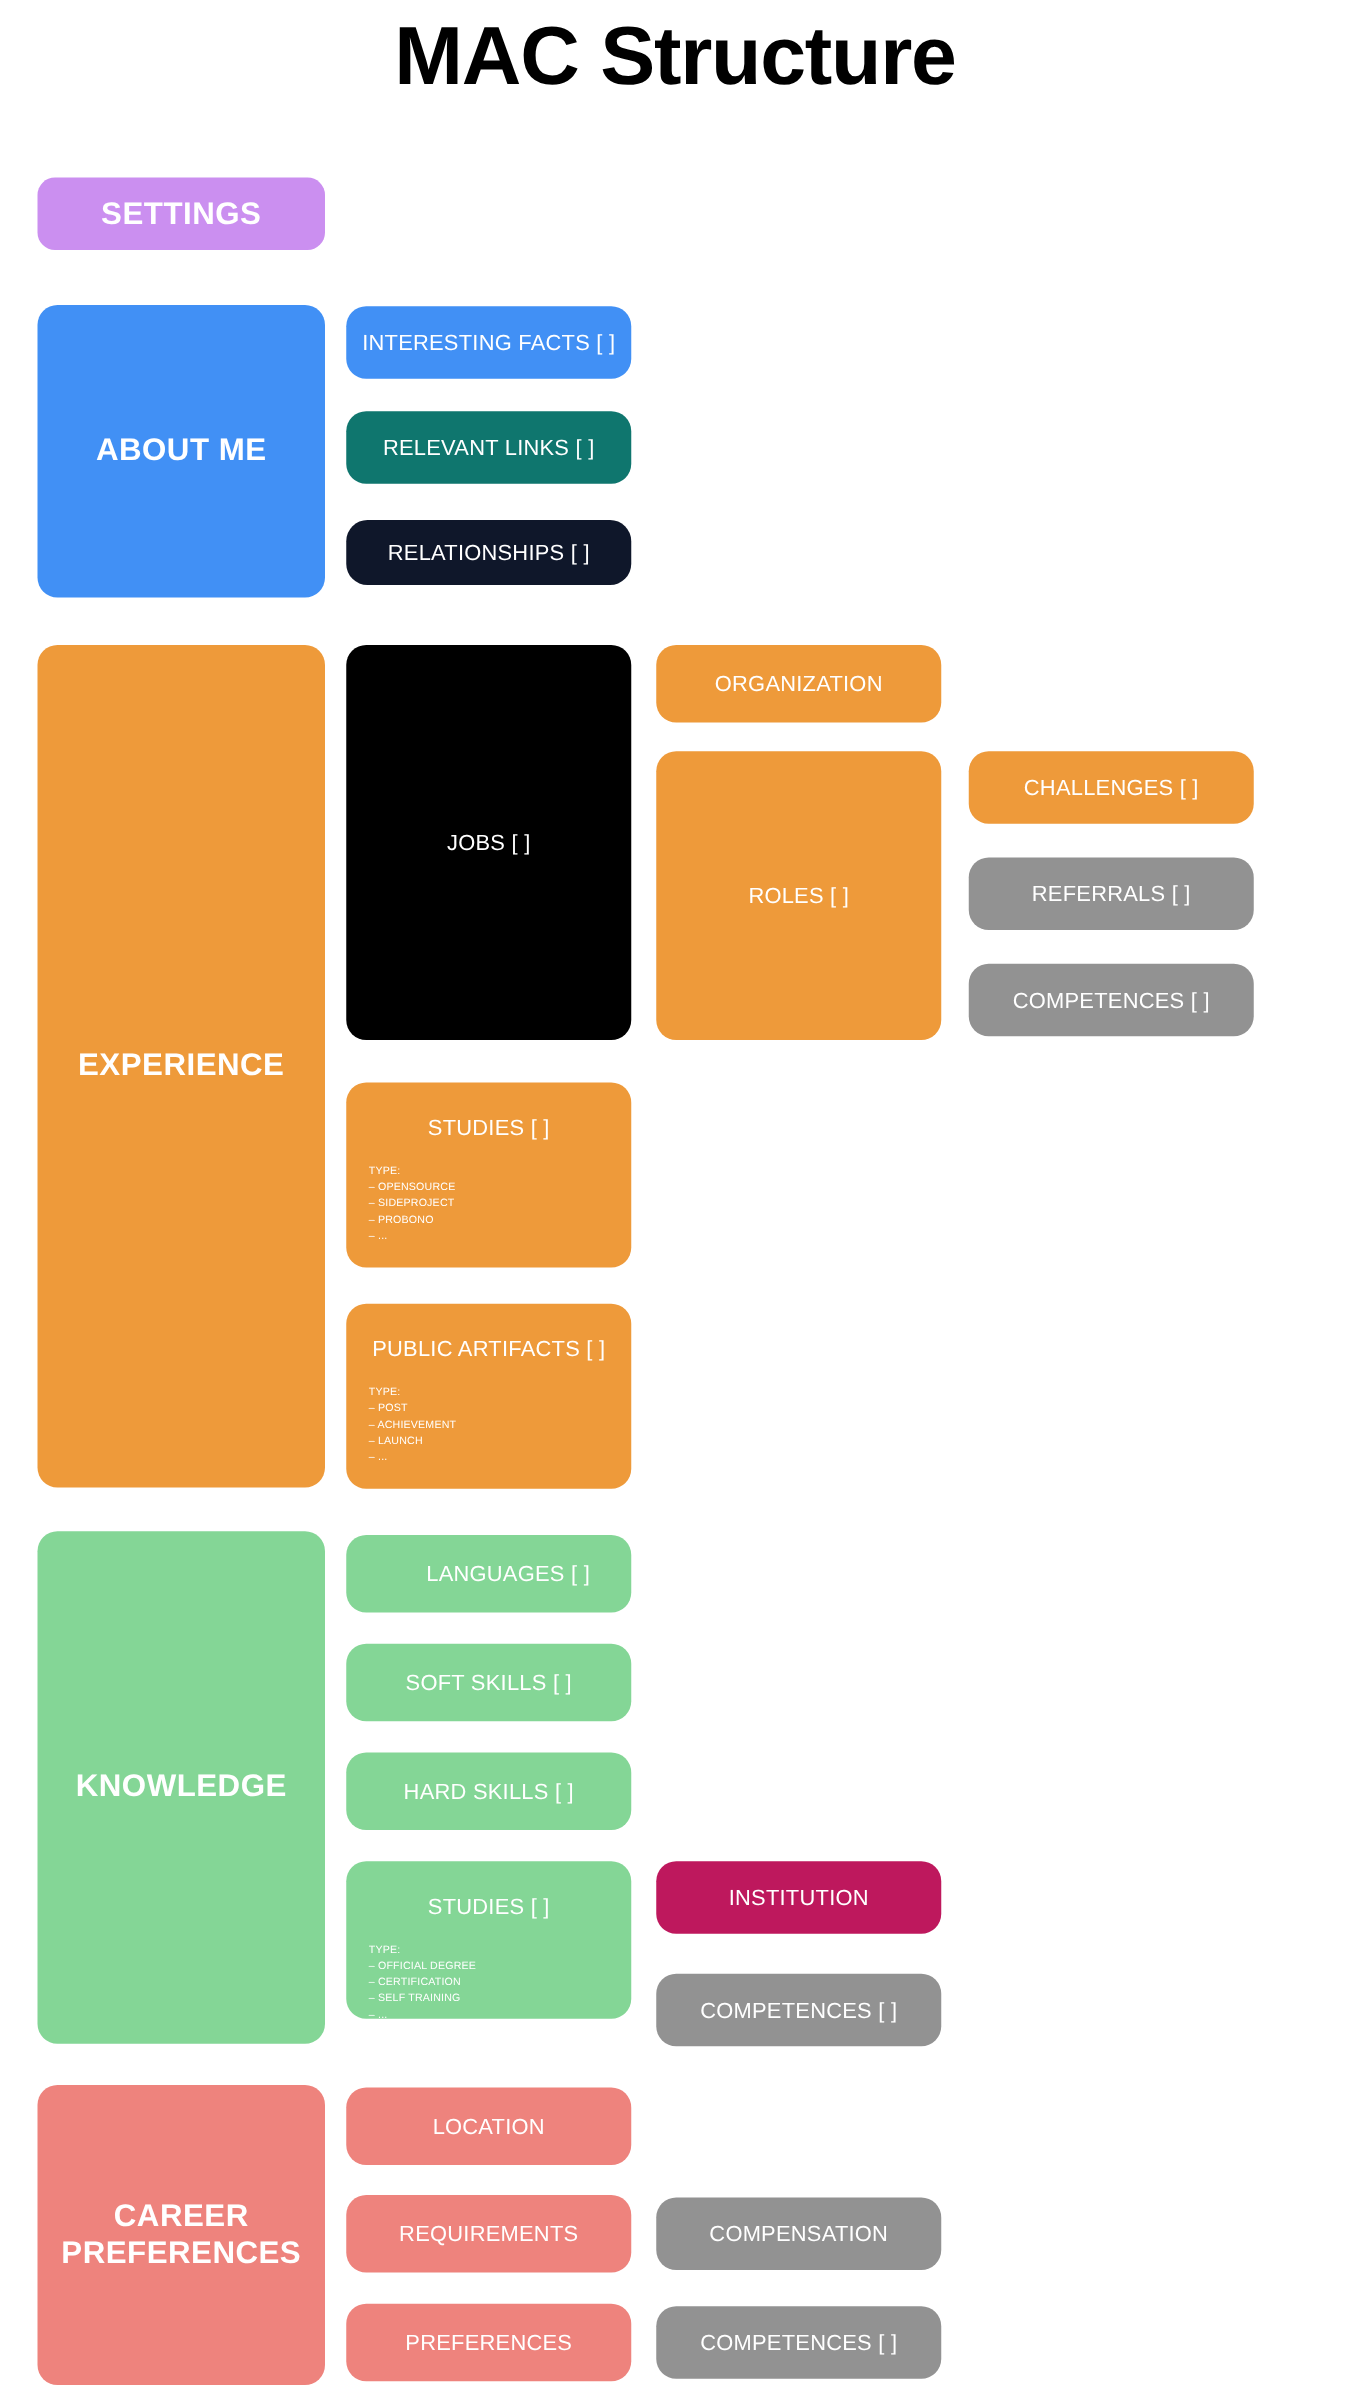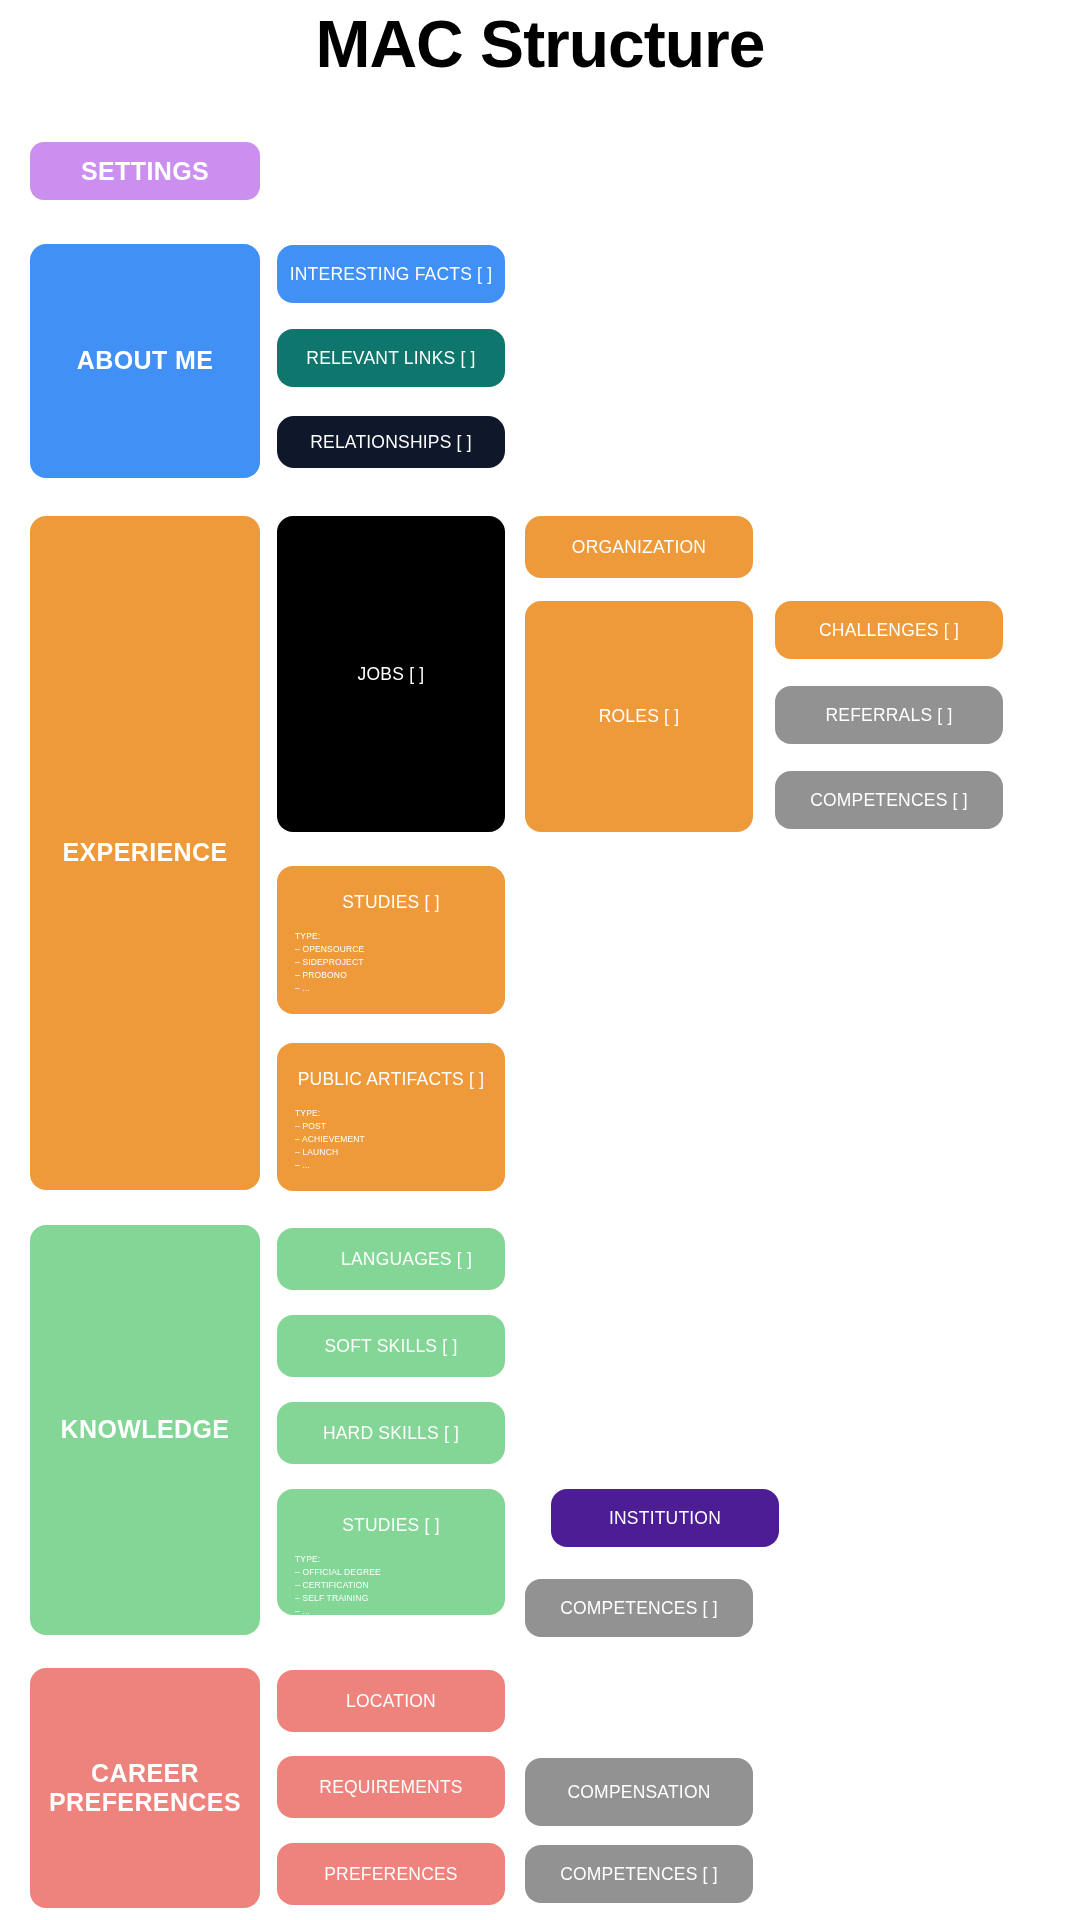"INSTITUTION" div.card { background: #4c1d95 -> #be185d; margin-left: 26px -> none }
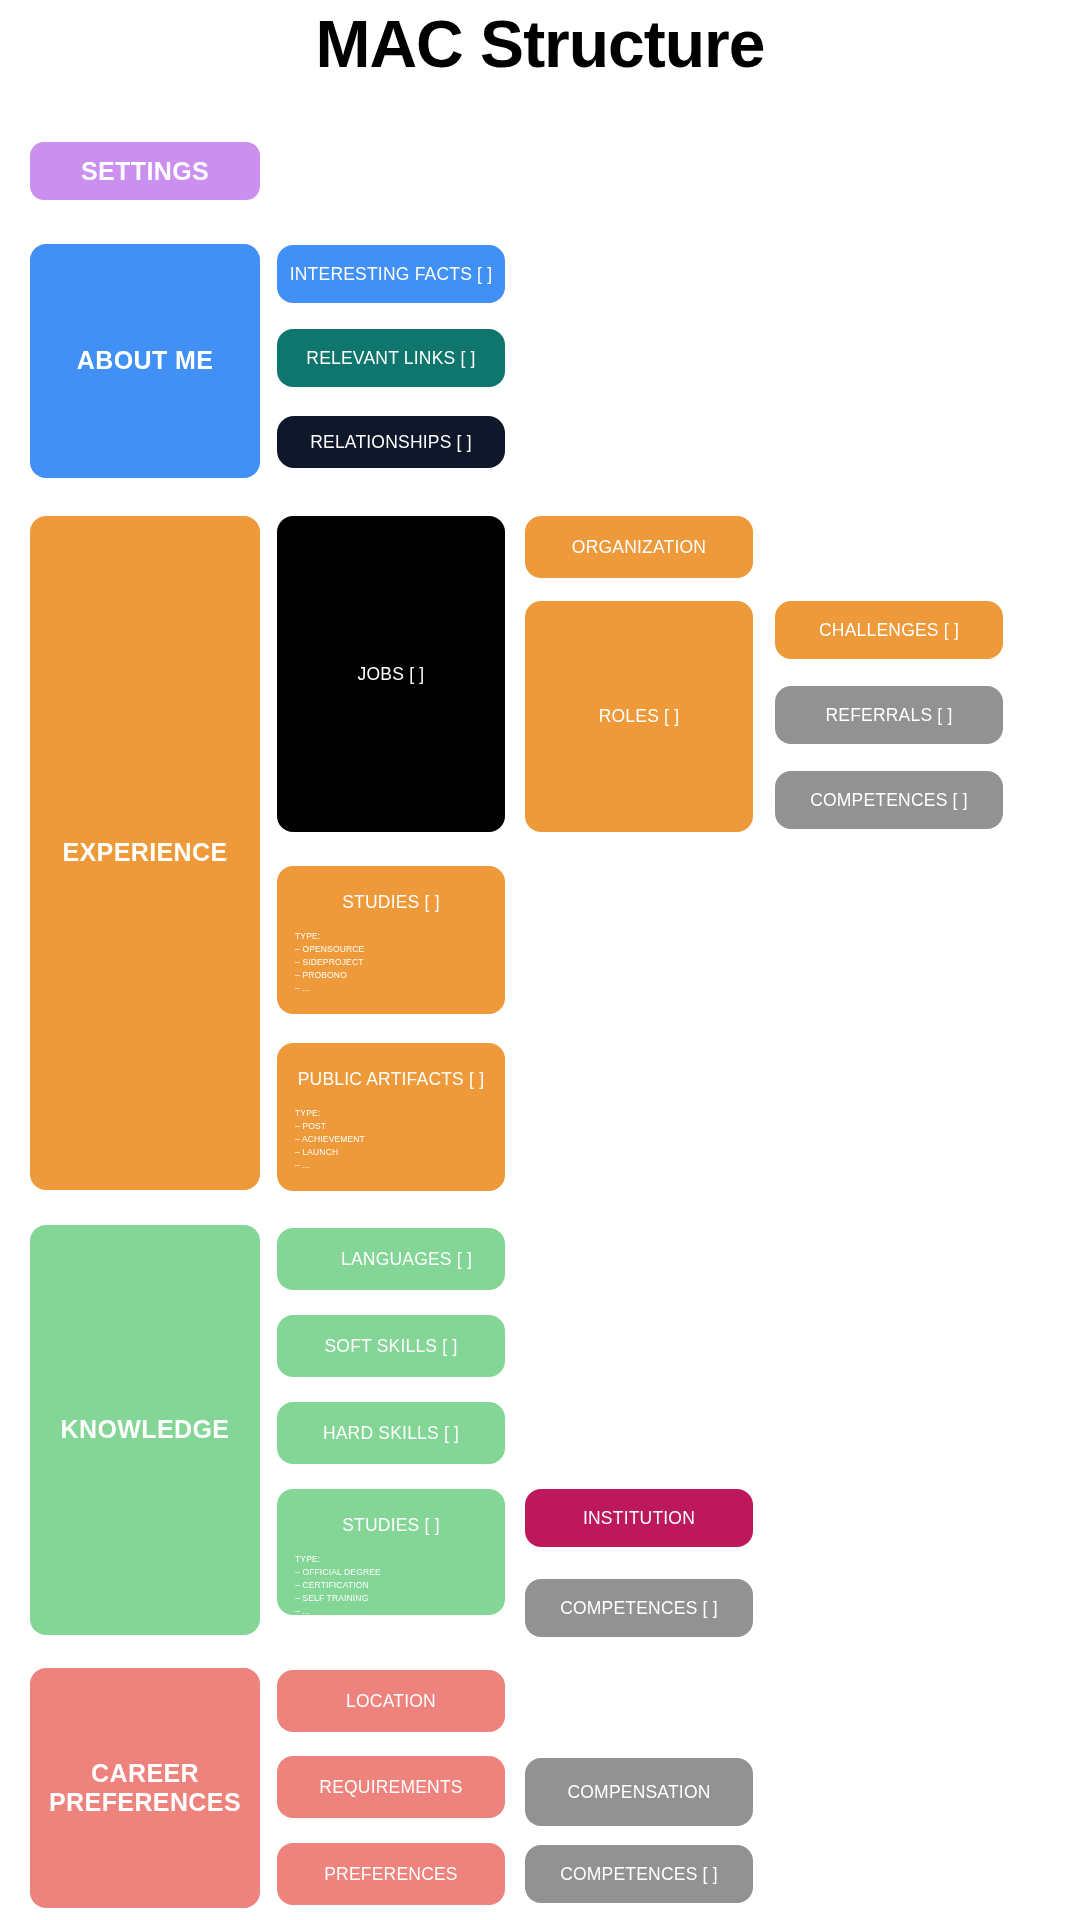"COMPENSATION" div.card { height: 68px -> 58px }
